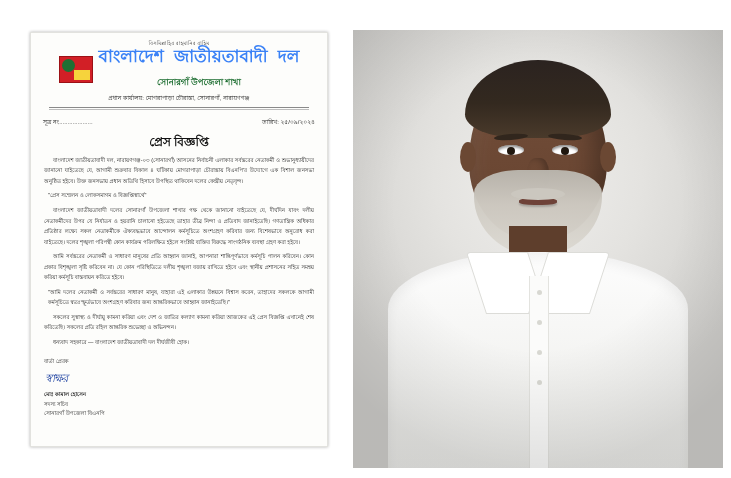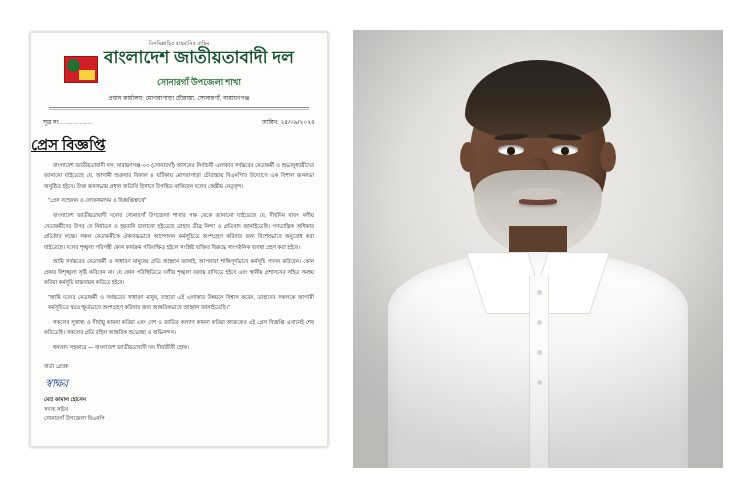"বাংলাদেশ জাতীয়তাবাদী দল" .lh-org { color: #14532d -> #3b82f6; font-family: Liberation Sans, sans-serif -> Liberation Mono, monospace }
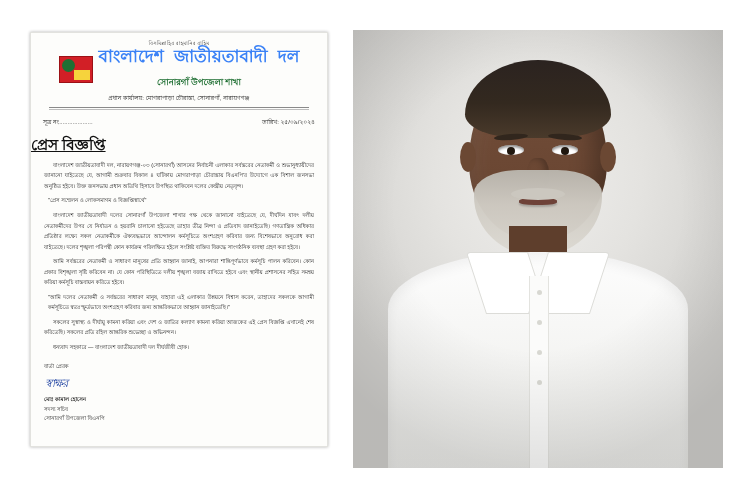"প্রেস বিজ্ঞপ্তি" .doc-title { font-size: 15px -> 12px; text-align: none -> center; text-decoration: underline -> none }
